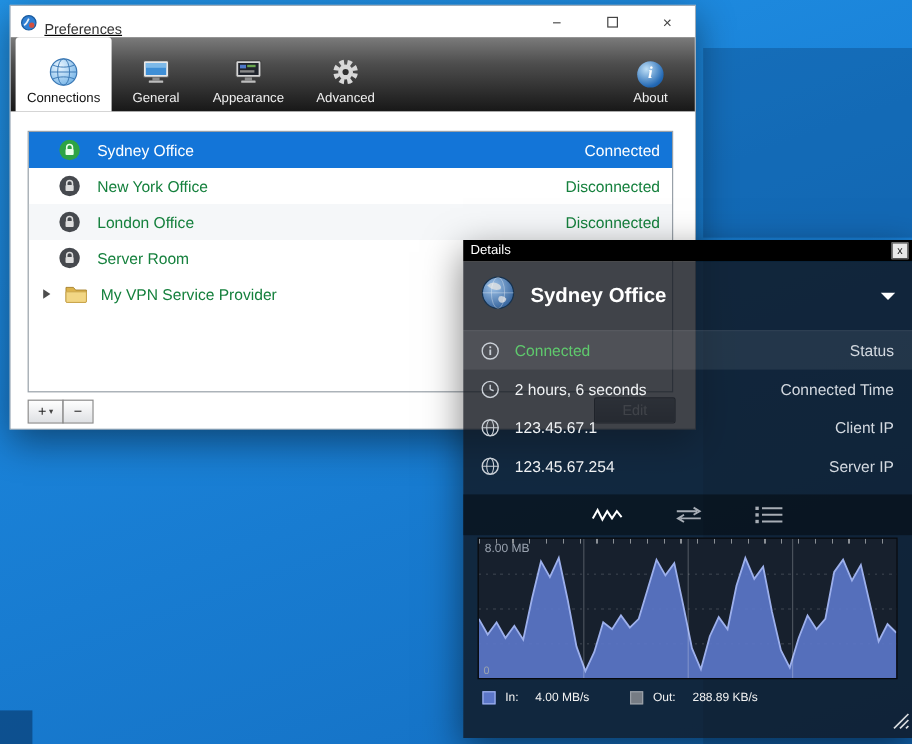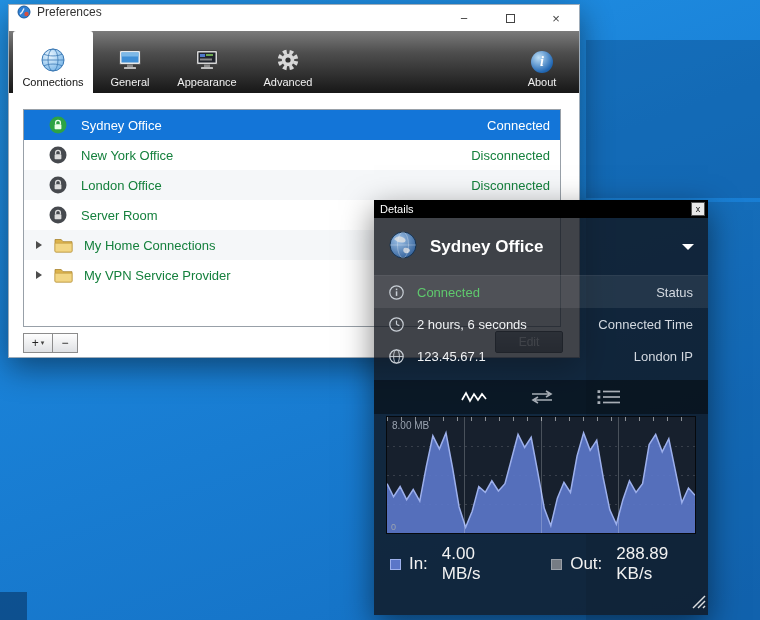"Preferences" .p-titlebar { align-items: flex-start -> flex-end; text-decoration: none -> underline }
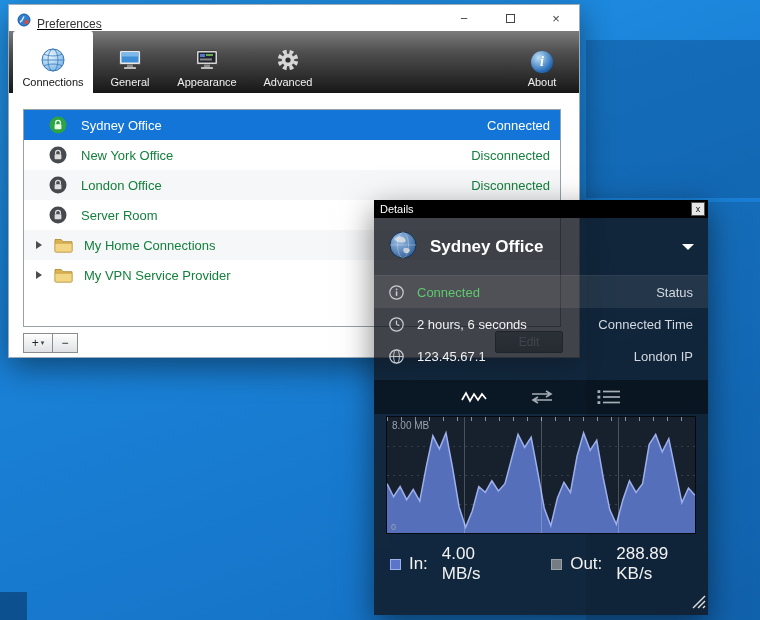"Details" .details { left: 374px -> 386px; width: 334px -> 374px }
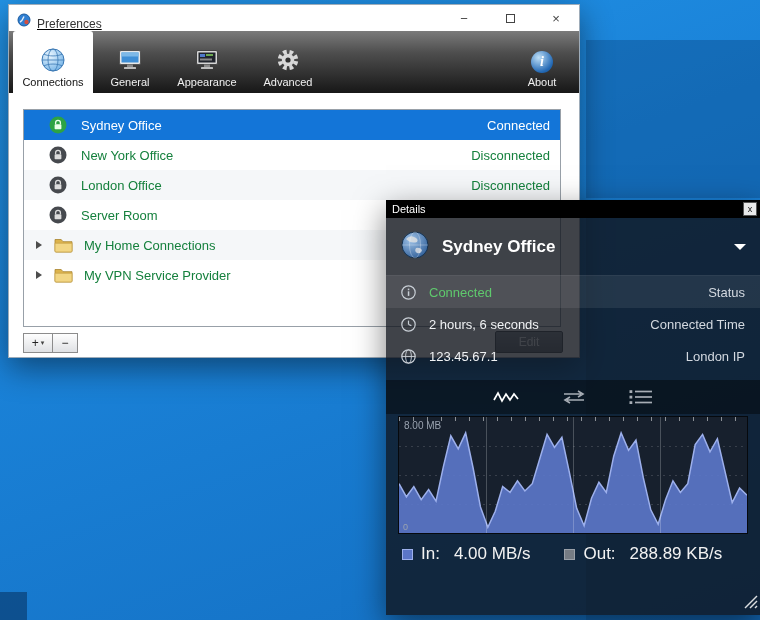"My Home Connections" div.lrow { html: <div> <span></span> <span> <svg> <path></path> <path></path> </svg> </span> <span>My Home Connections</span> <span></span> </div> -> none }
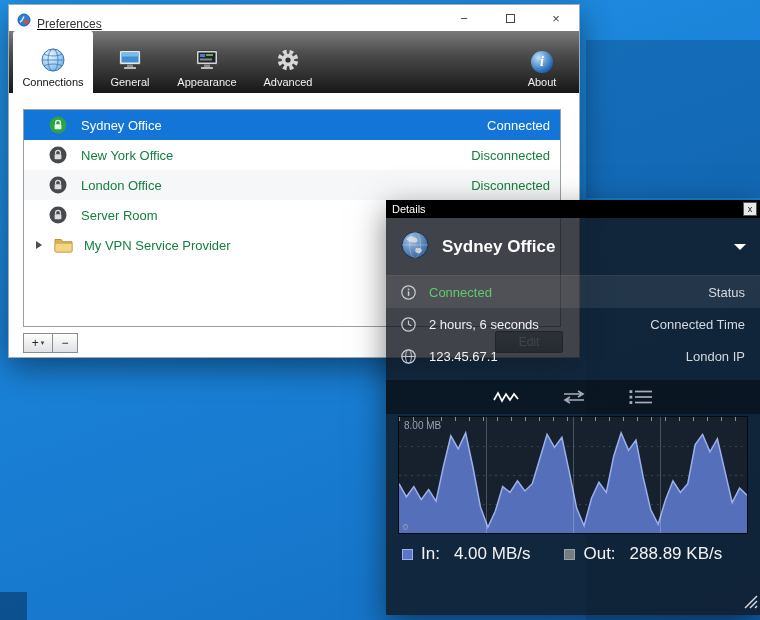"London IP" span.d-label { text: London -> Client }
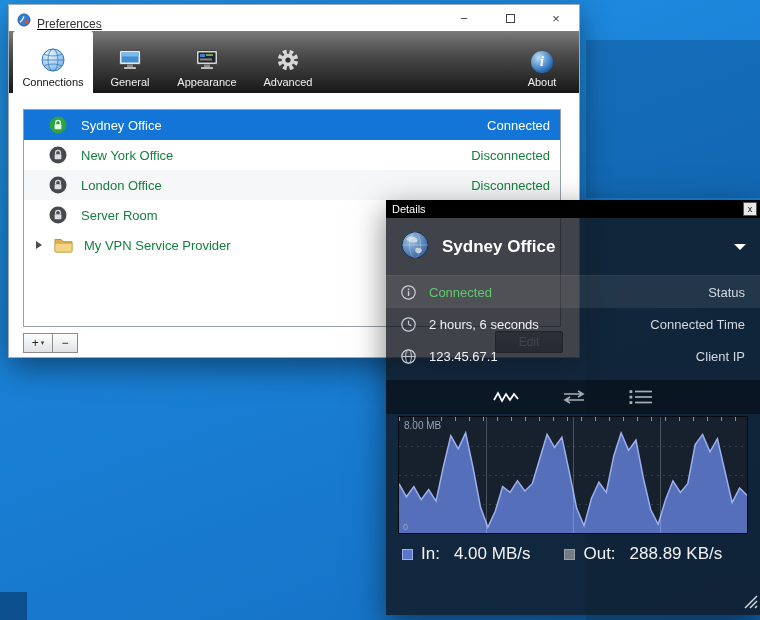"123.45.67.254" div.d-row { html: none -> <div> <span> <svg> <circle></circle> <ellipse></ellipse> <line></line> </svg> </span> <span>123.45.67.254</span> <span>Server IP</span> </div> }
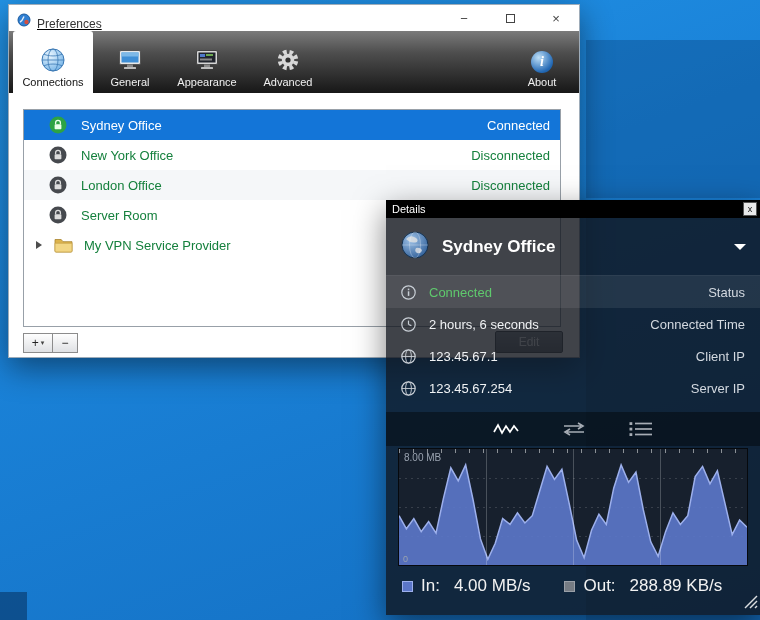"In:" .legend { font-size: 17px -> 10px }
